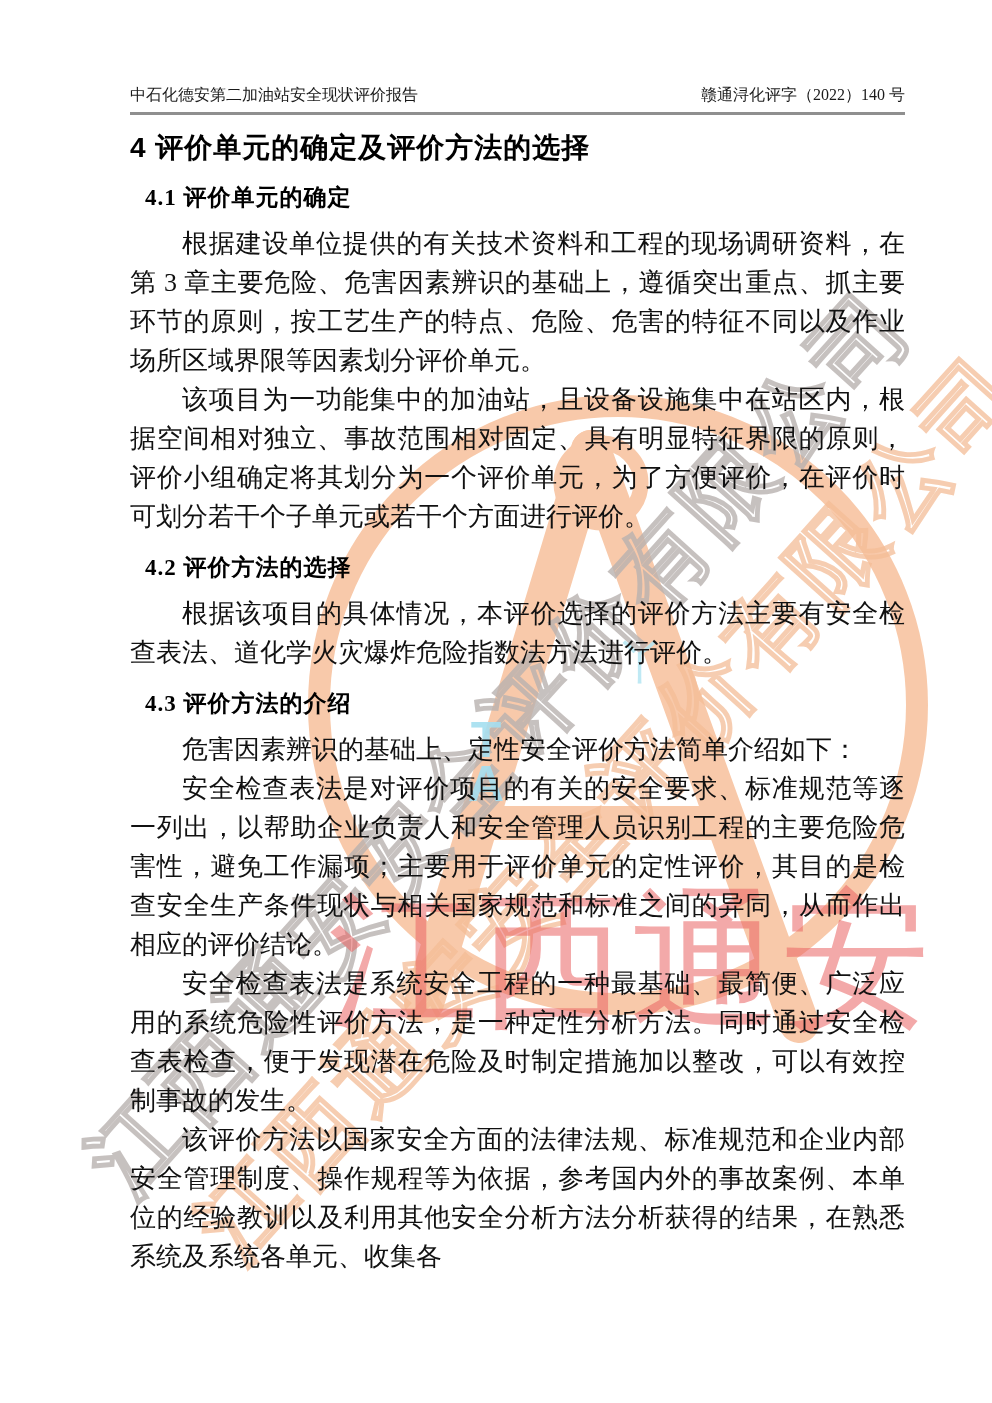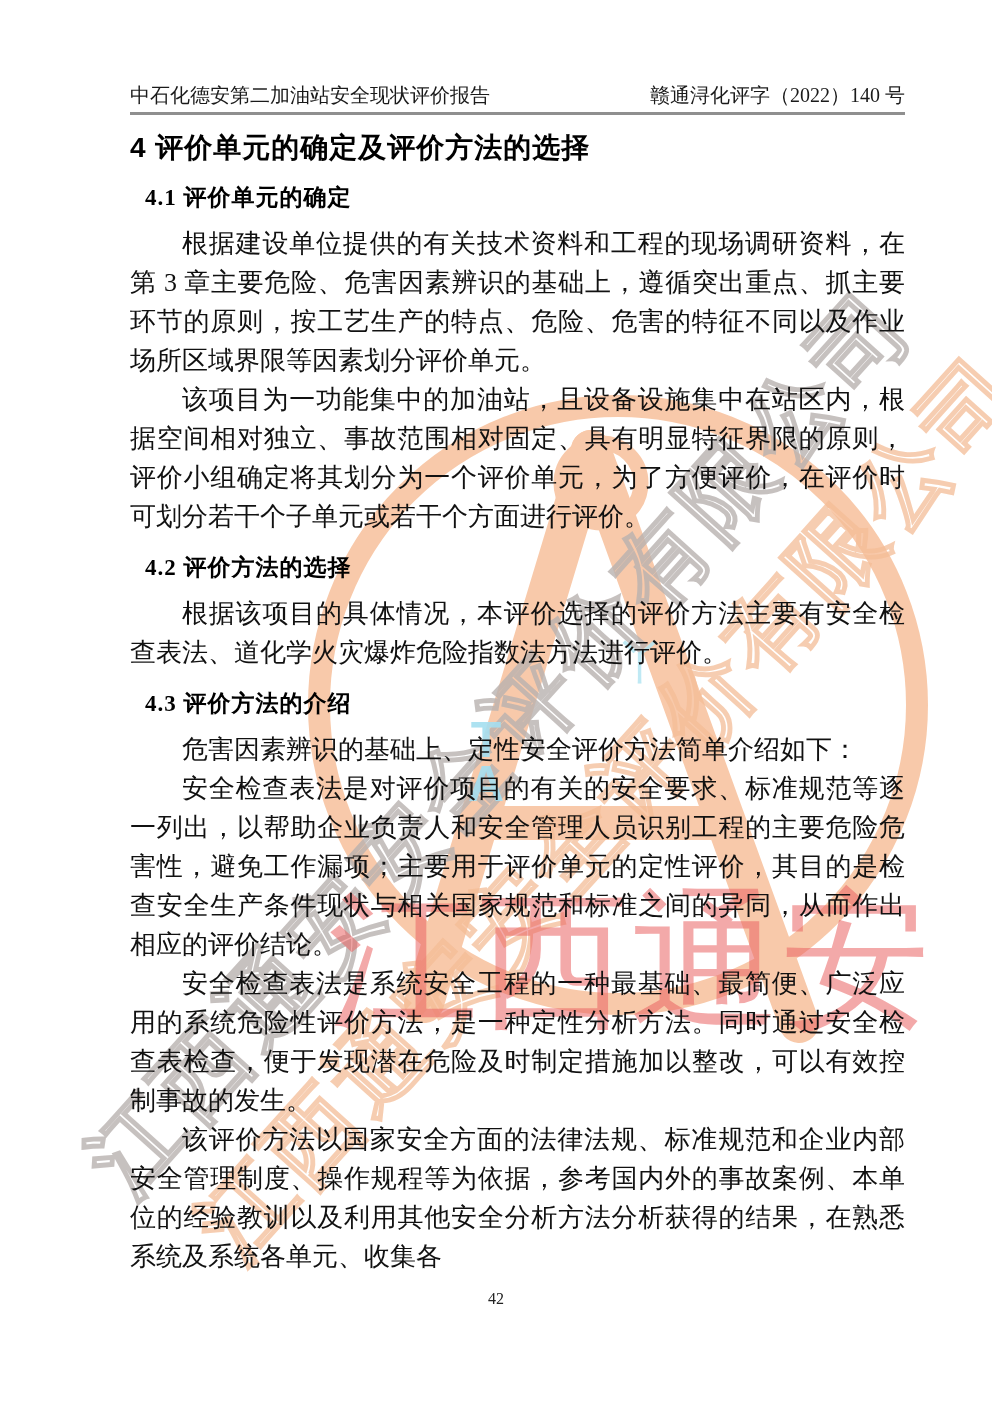"中石化德安第二加油站安全现状评价报告" .doc-header { font-size: 20px -> 16px }
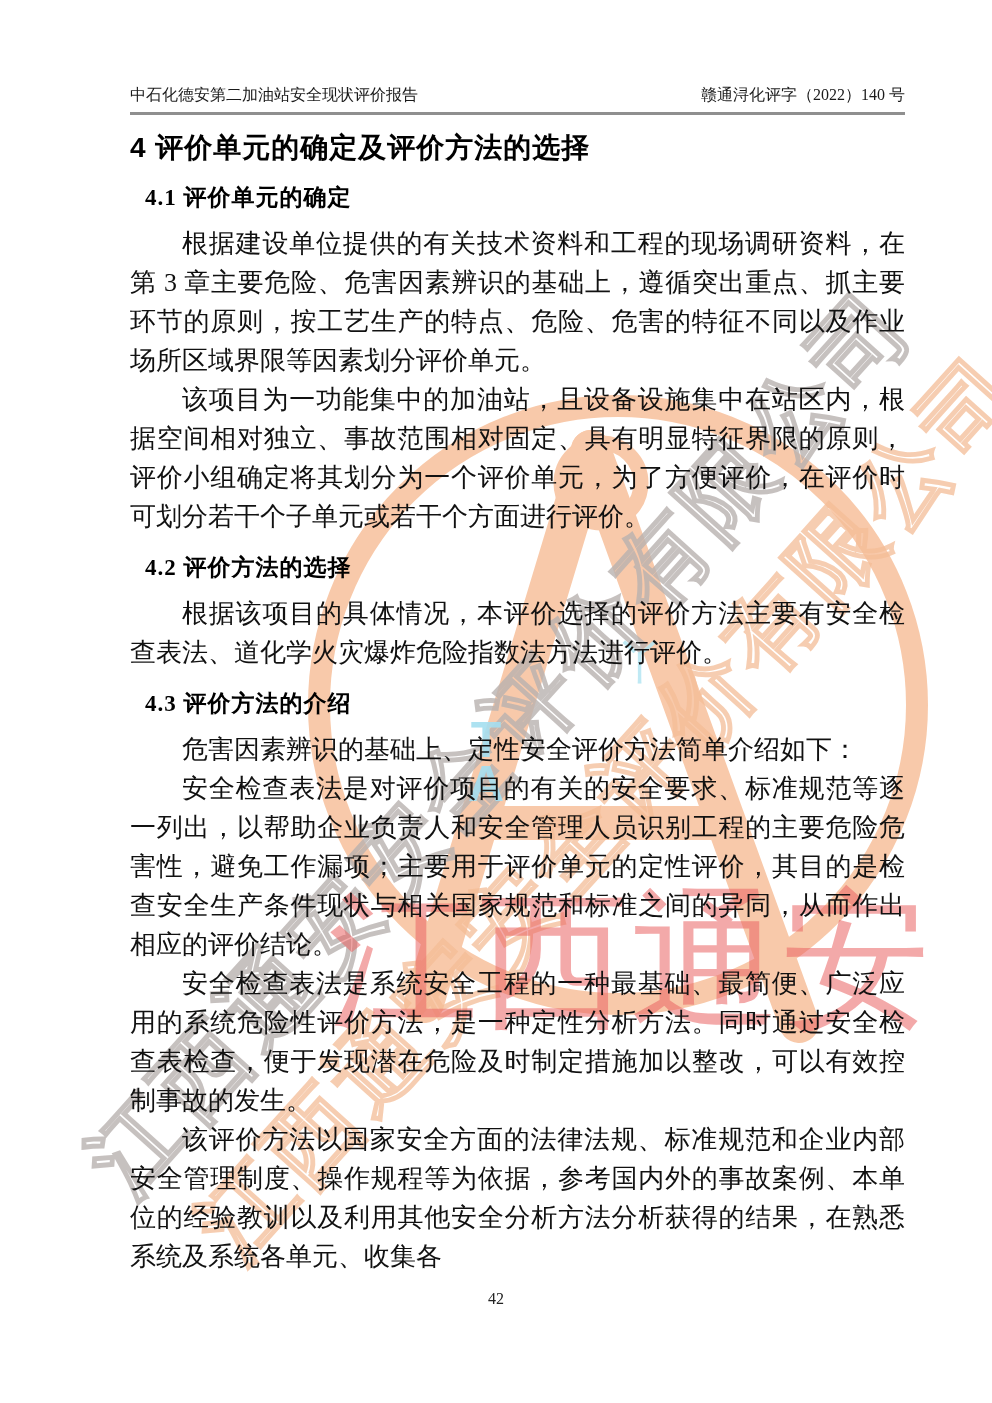"42" div.page-number { html: <div>42</div> -> none }
